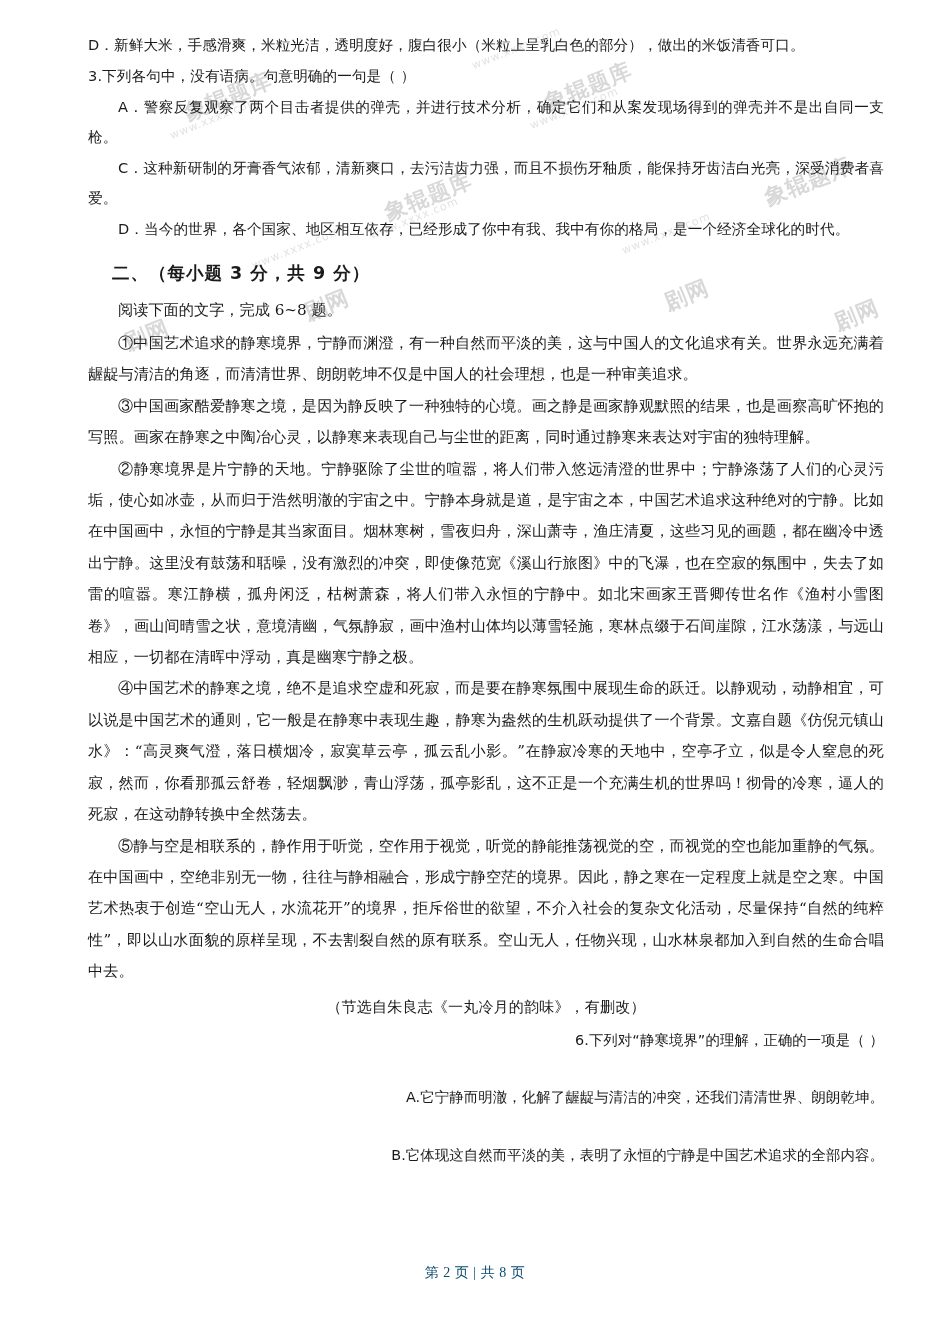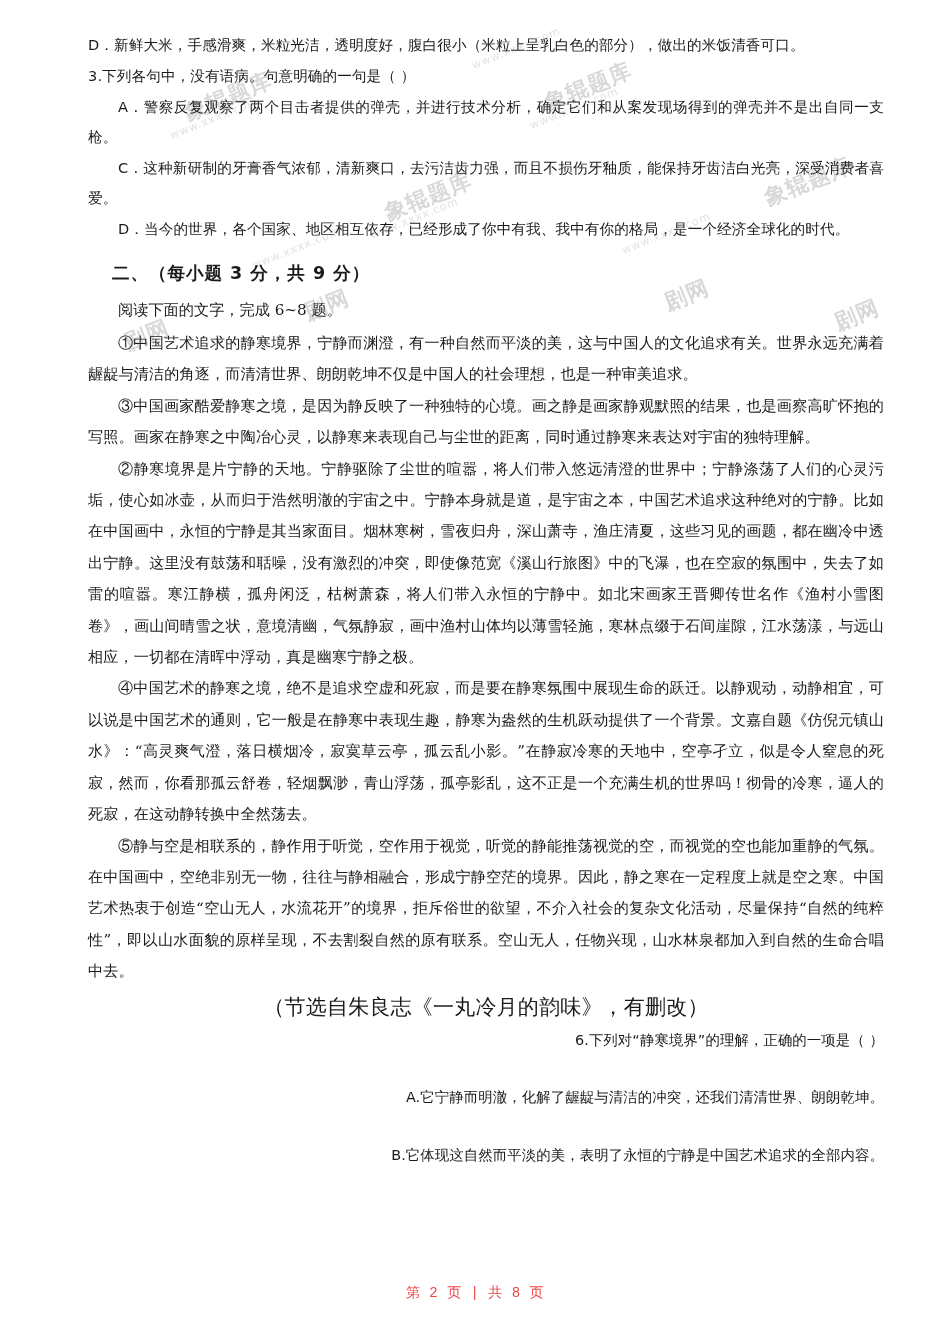"（节选自朱良志《一丸冷月的韵味》，有删改）" .source { font-size: 21px -> 15px }
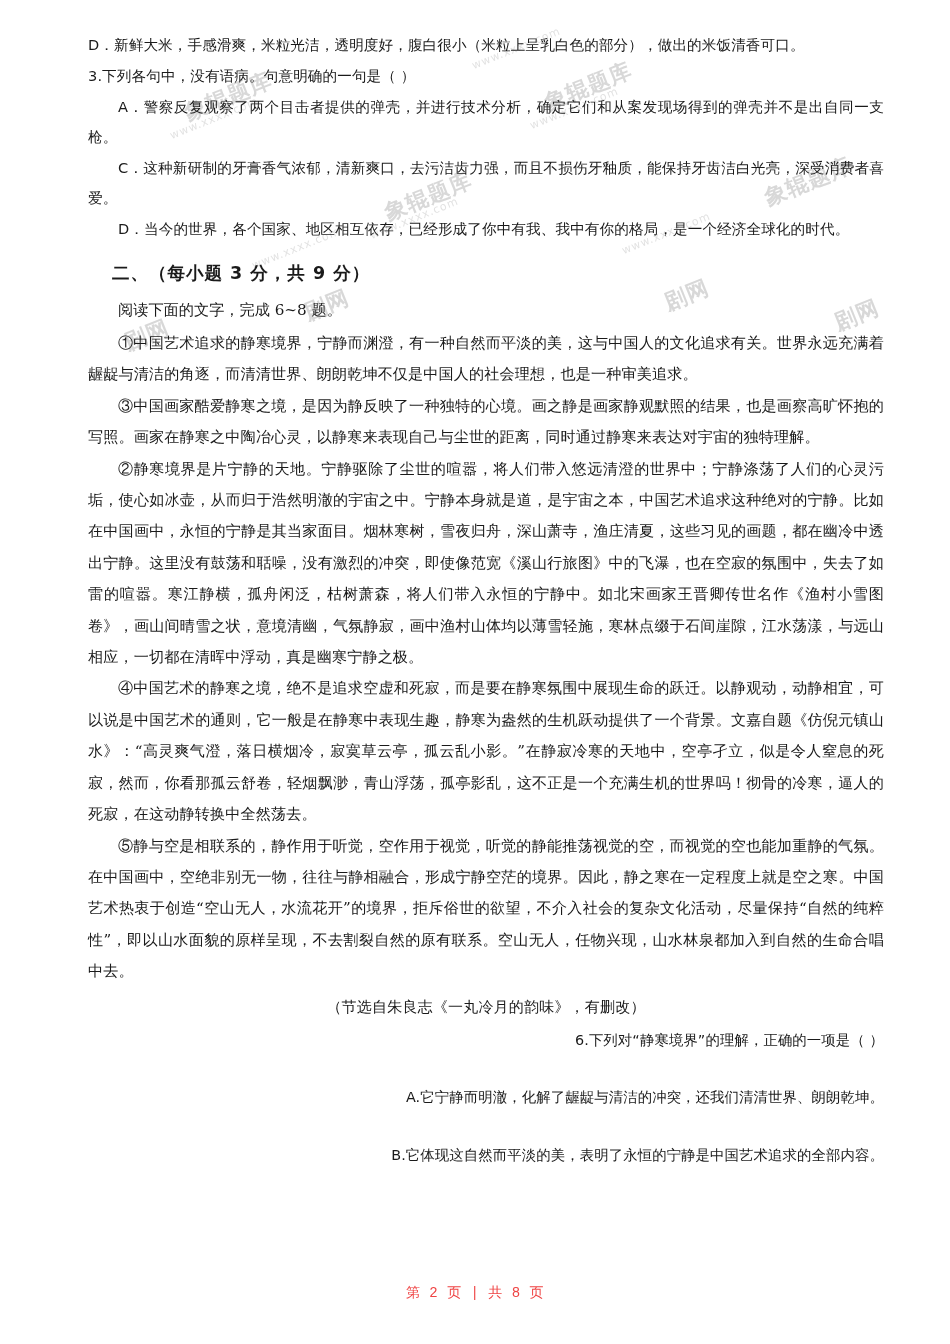"第 2 页 | 共" #footer { bottom: 42px -> 62px; color: #ef4444 -> #0c4a6e; font-family: Liberation Mono, monospace -> Liberation Serif, serif }
